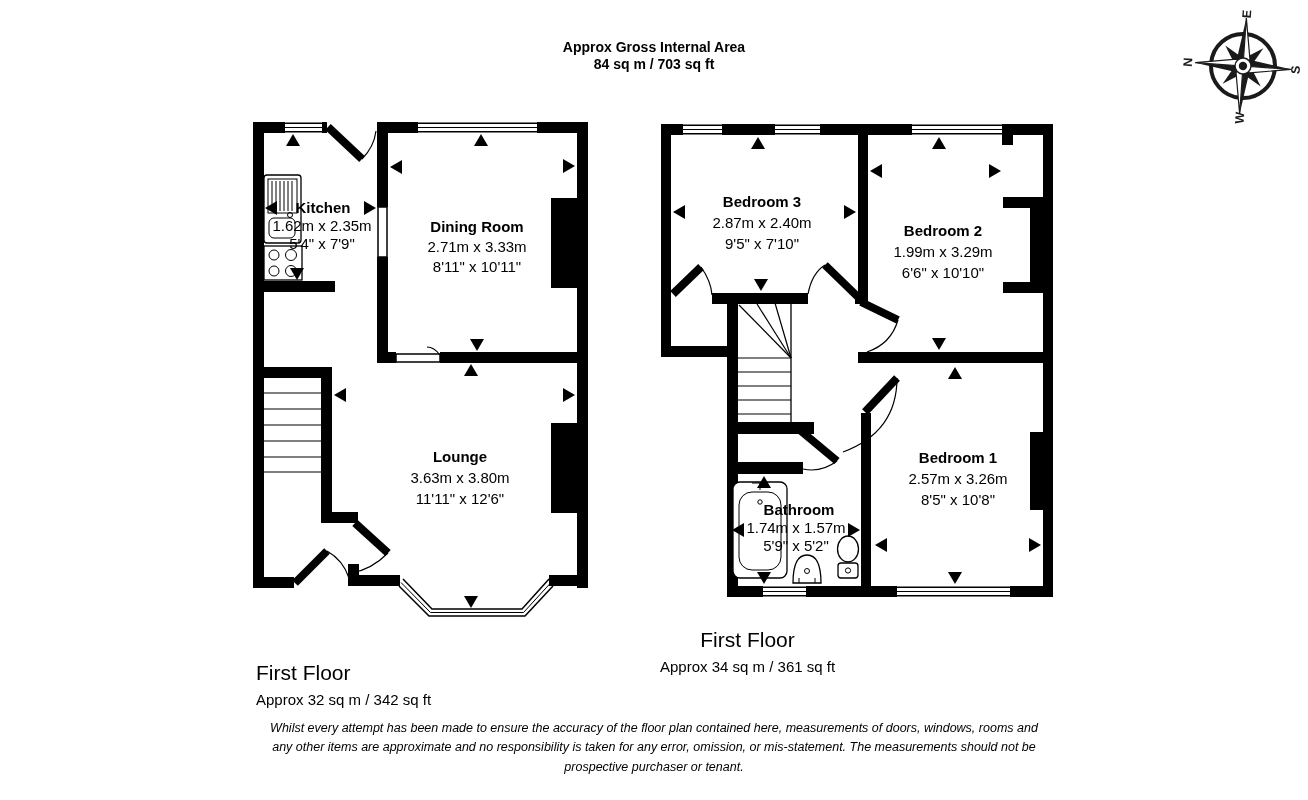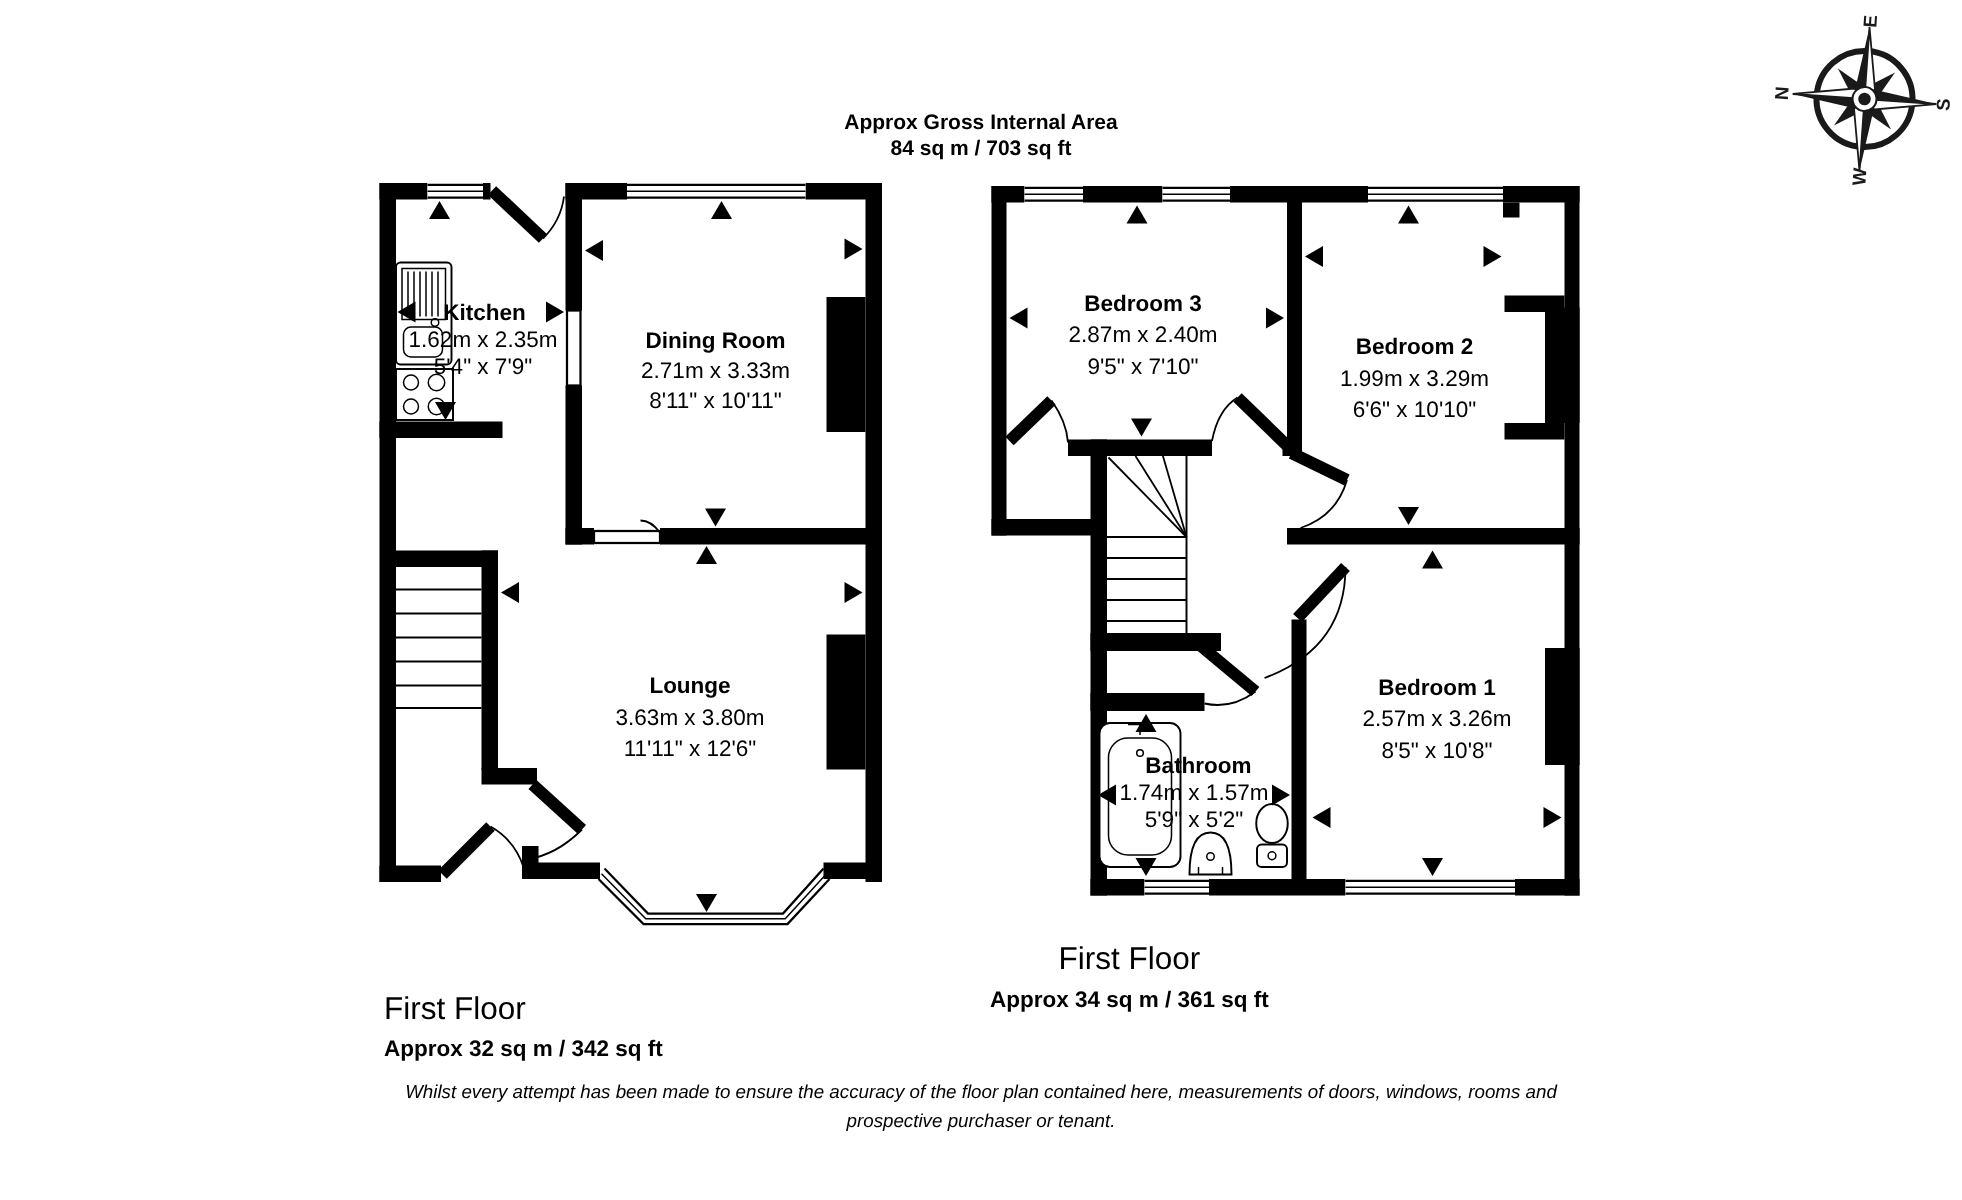"Approx Gross Internal Area" #title-block { margin-top: 34px -> none }
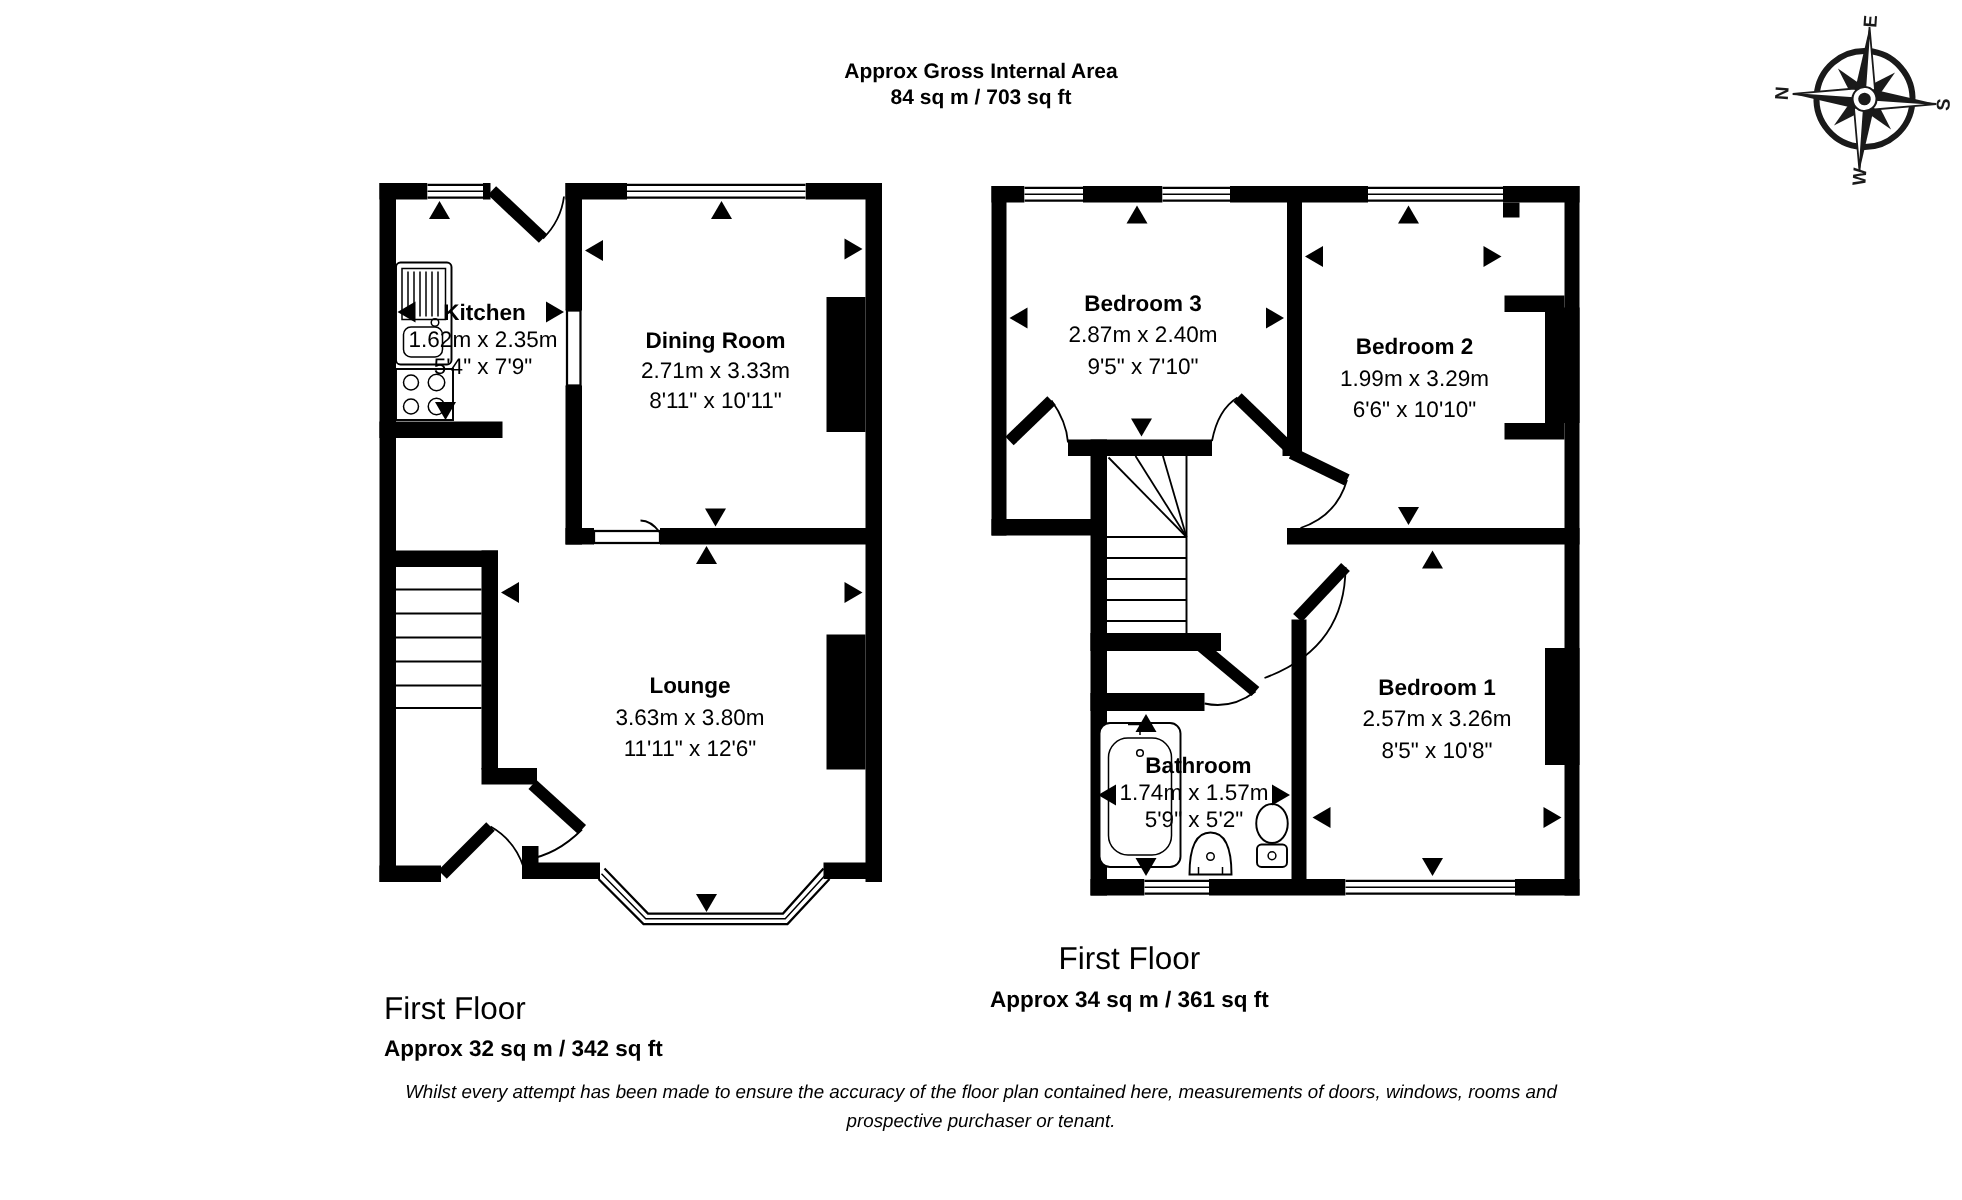"Approx 34 sq m /" .floor-area { font-weight: bold -> normal }
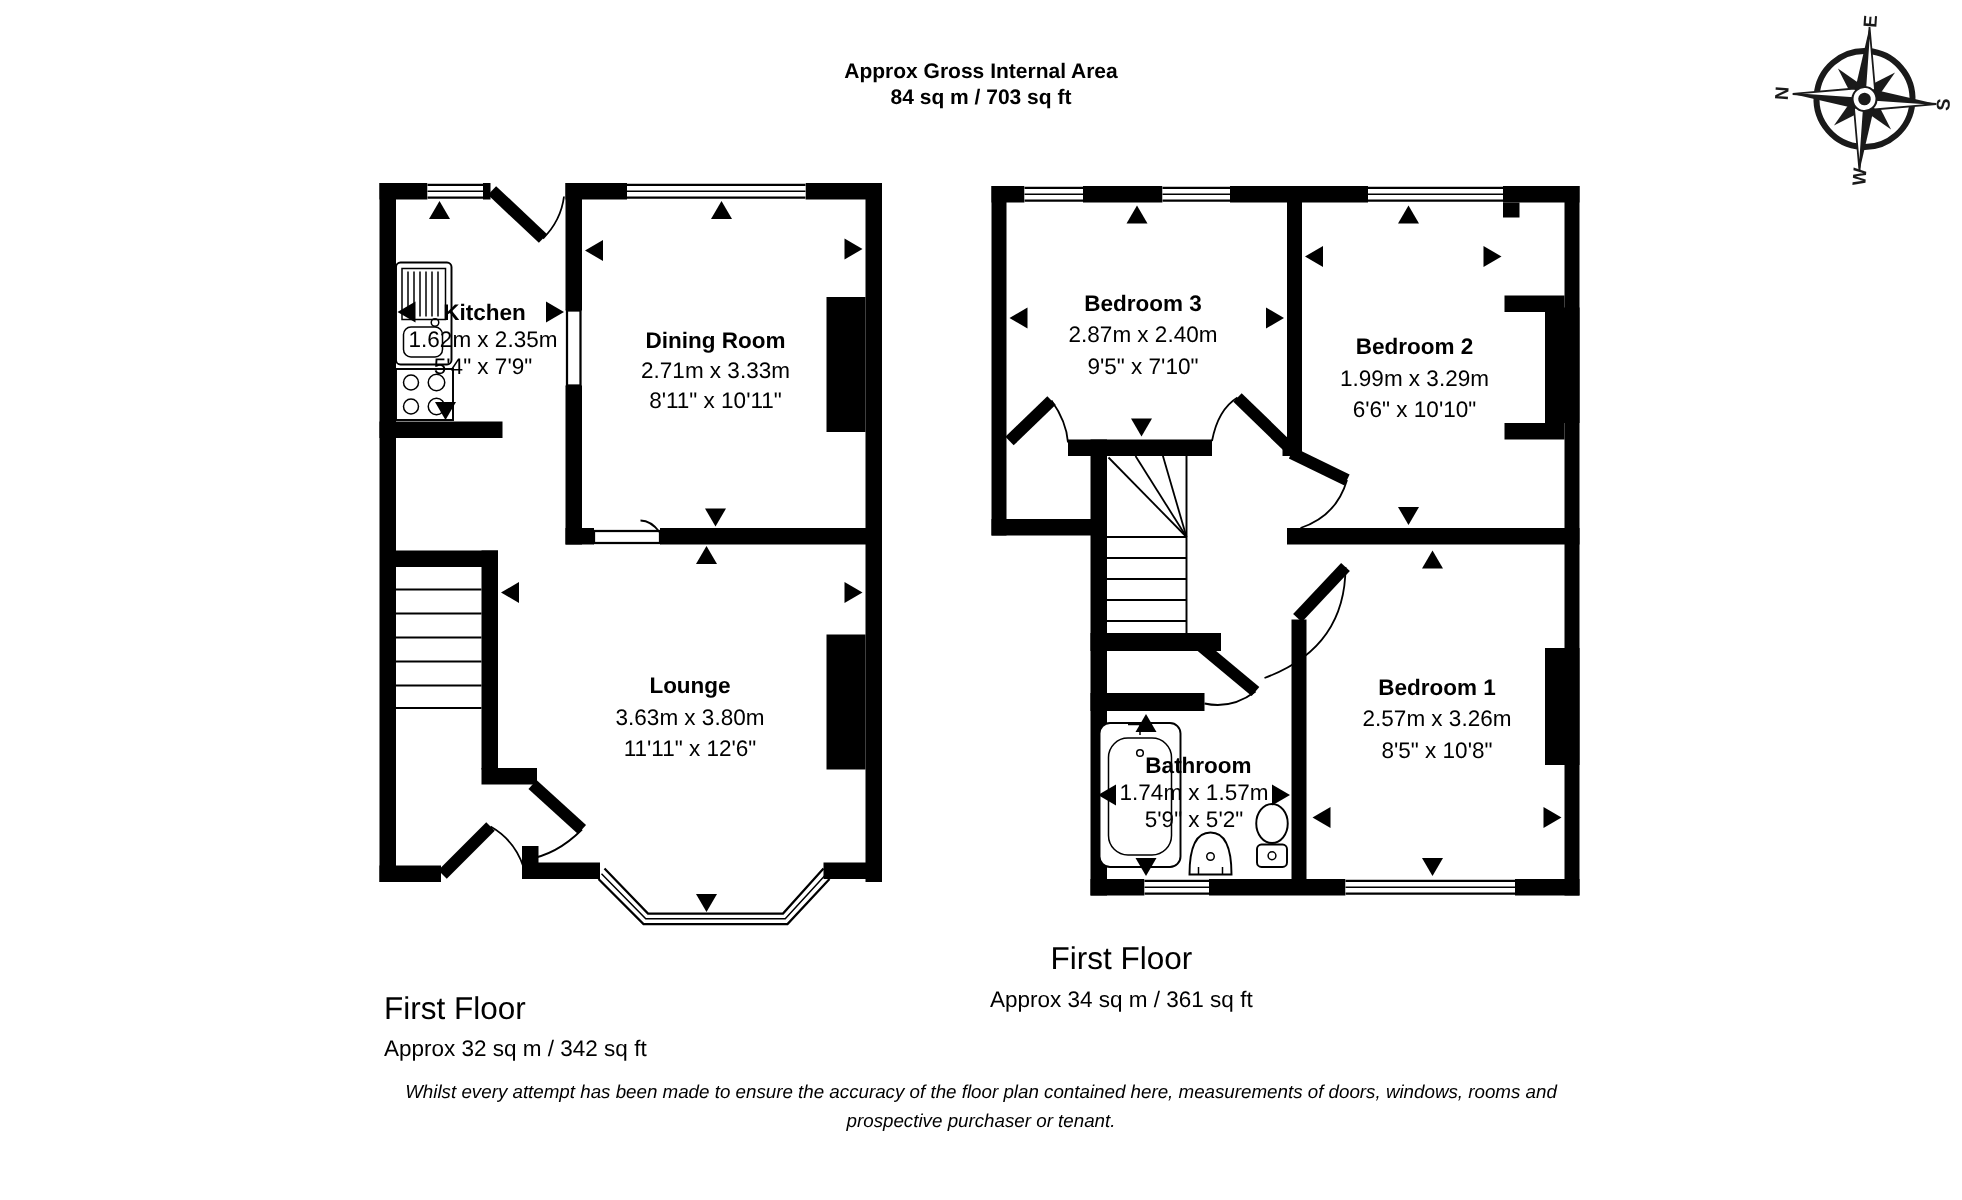"any other items are approximate" div { html: none -> <div>any other items are approximate and no responsibility is taken for any error, omission, or mis-statement. The measurements should not be</div> }
